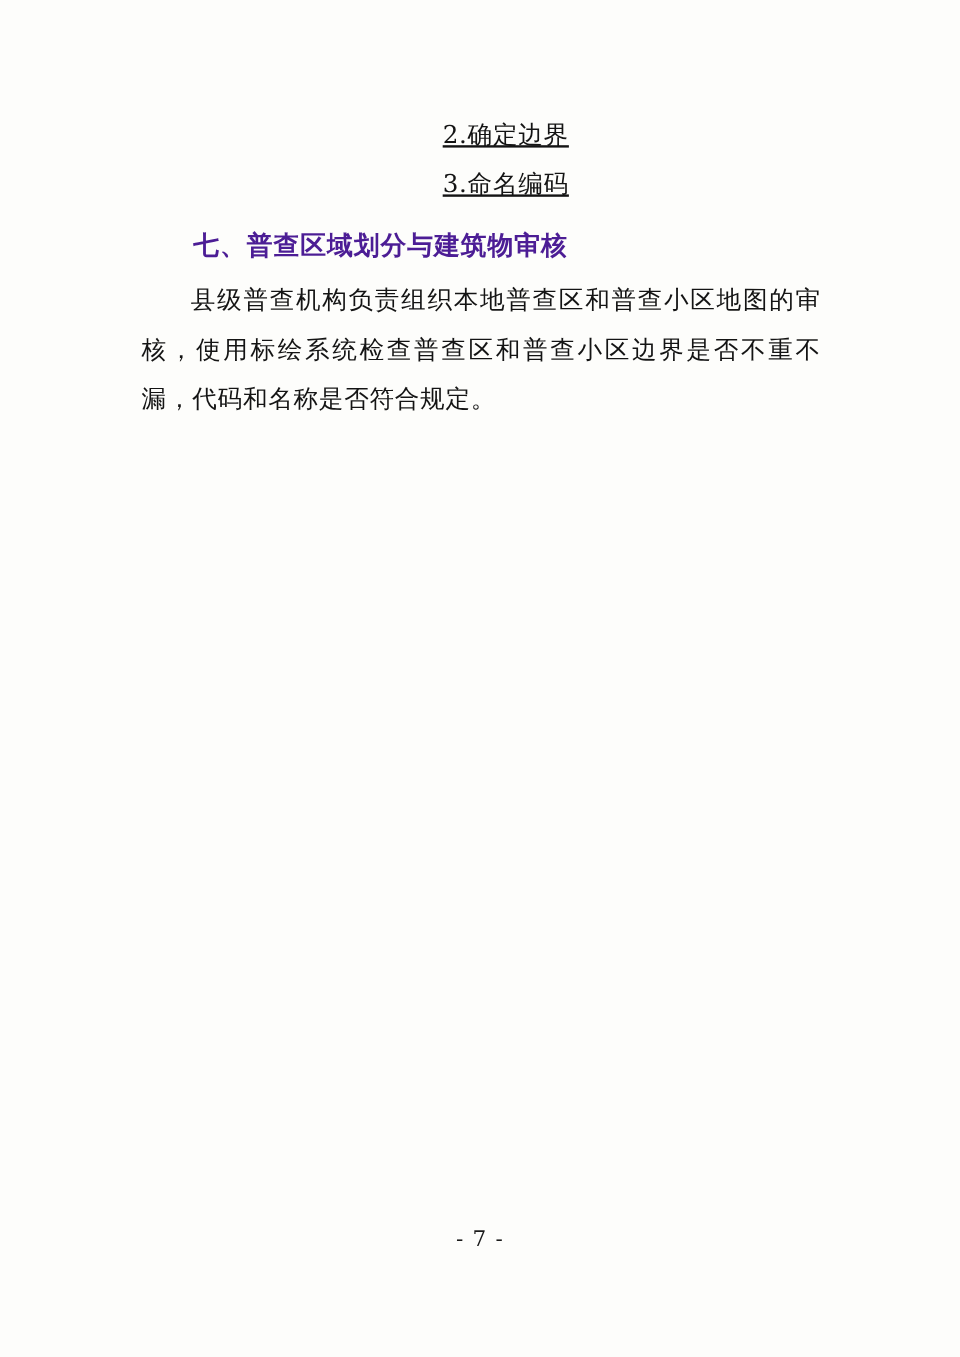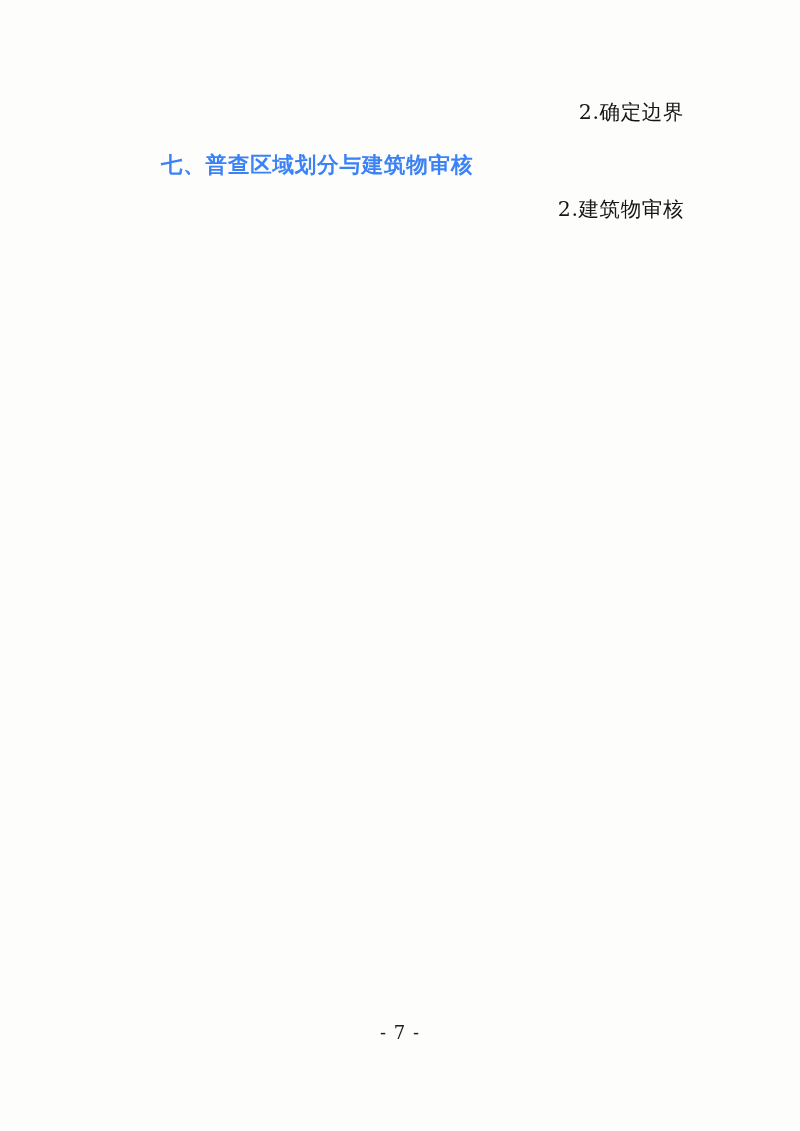"2.确定边界" .para.tight { text-align: right -> center; text-decoration: none -> underline }
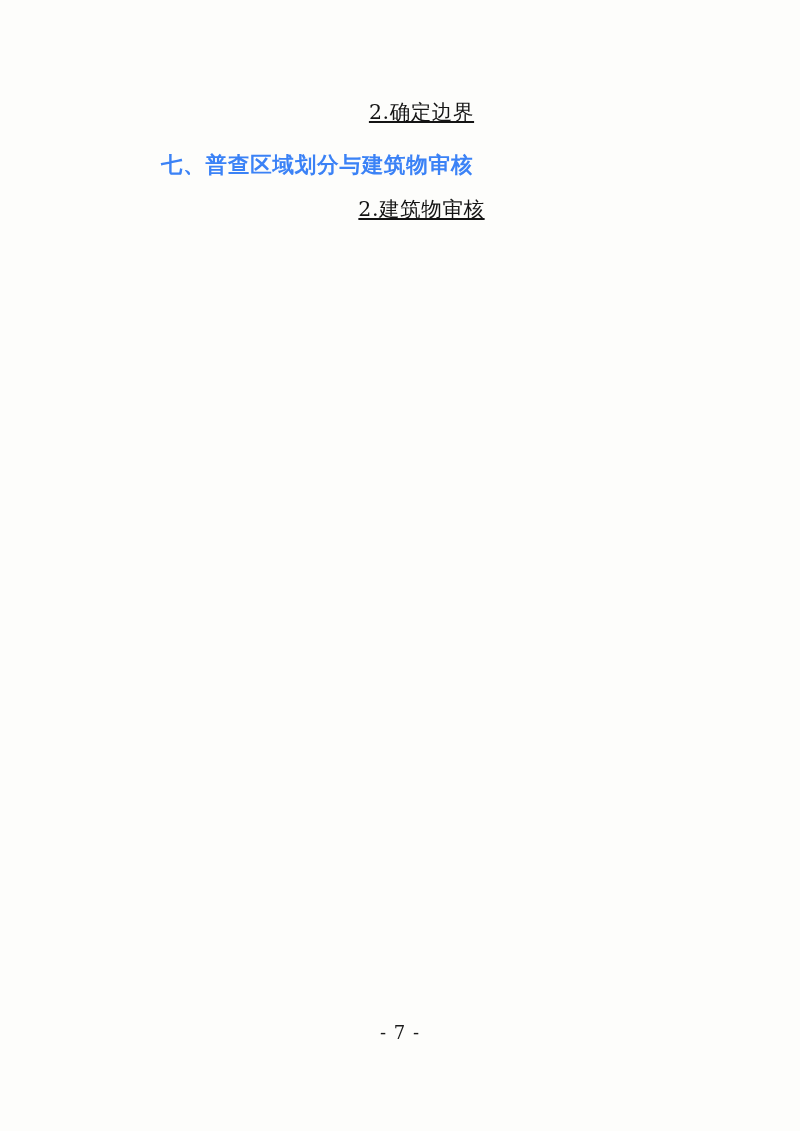"3.命名编码" p.para { html: none -> <p>3.命名编码</p> }
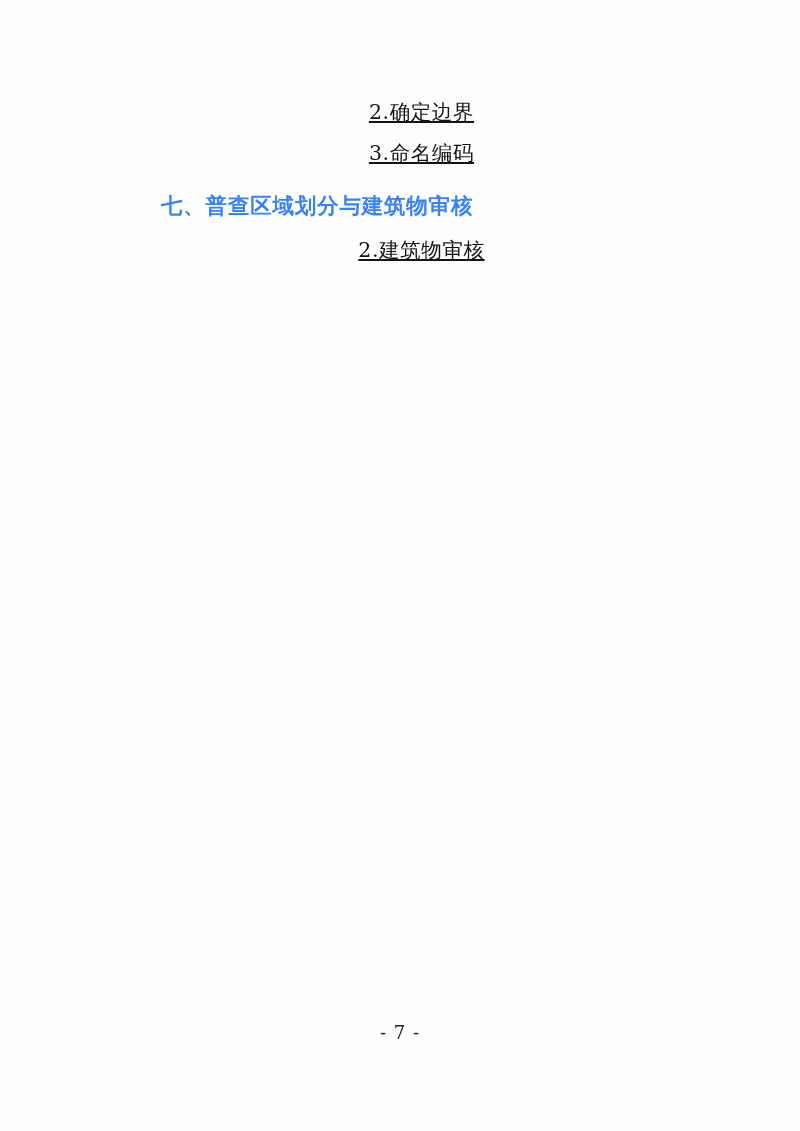"七、普查区域划分与建筑物审核" .heading { color: #3b82f6 -> #4c1d95 }
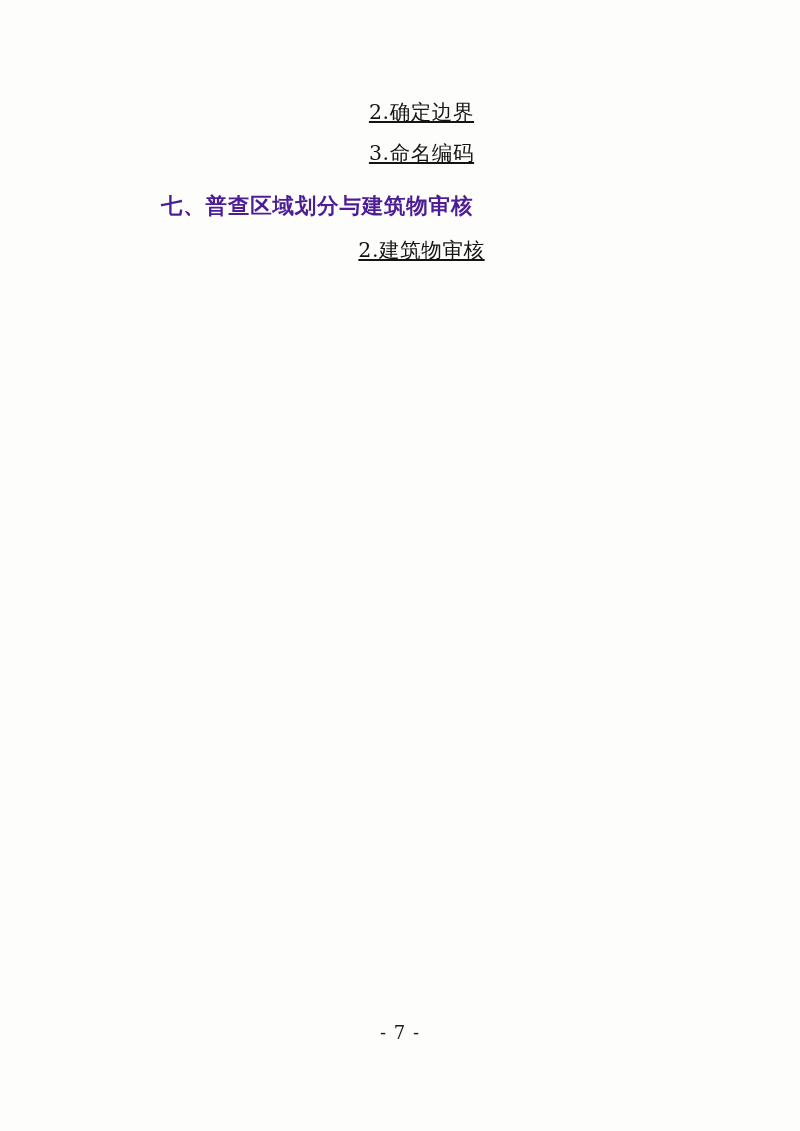"县级普查机构负责组织本地普查区和普查小区地图的审核，使用标绘系统检查普查区和普查" p.para { html: none -> <p>县级普查机构负责组织本地普查区和普查小区地图的审核，使用标绘系统检查普查区和普查小区边界是否不重不漏，代码和名称是否符合规定。</p> }
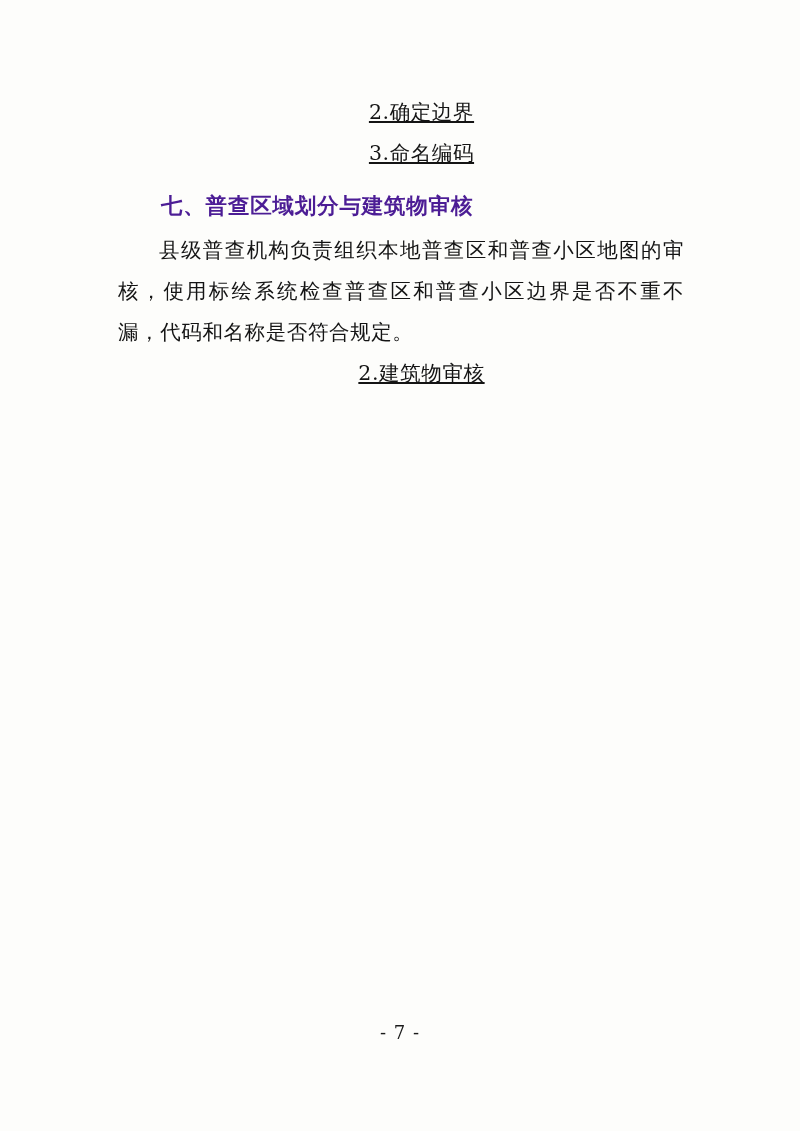"2.建筑物审核" p.para { html: <p>2.建筑物审核</p> -> none }
